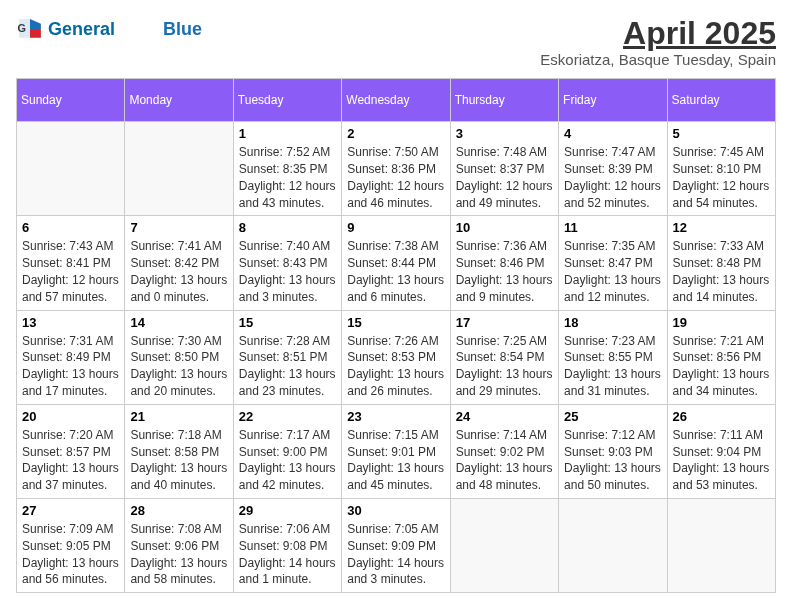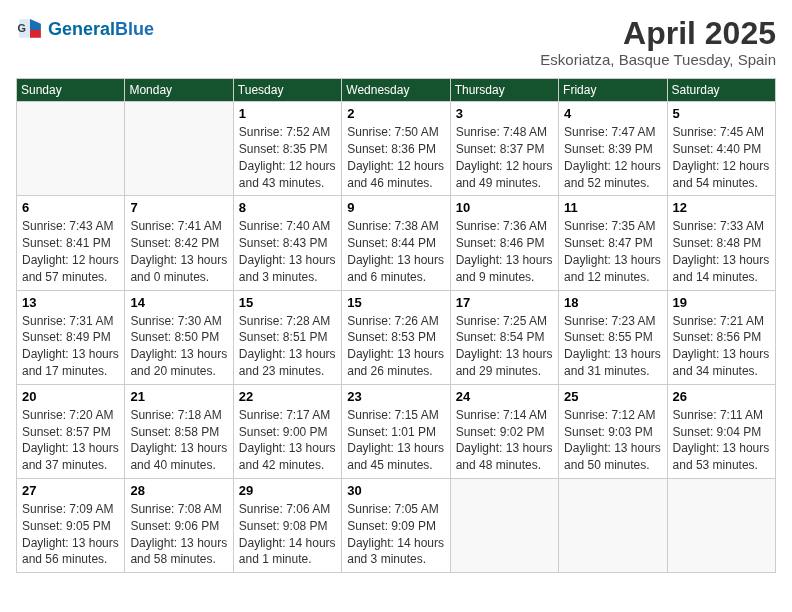"Blue" .logo-text-blue { padding-left: none -> 48px }
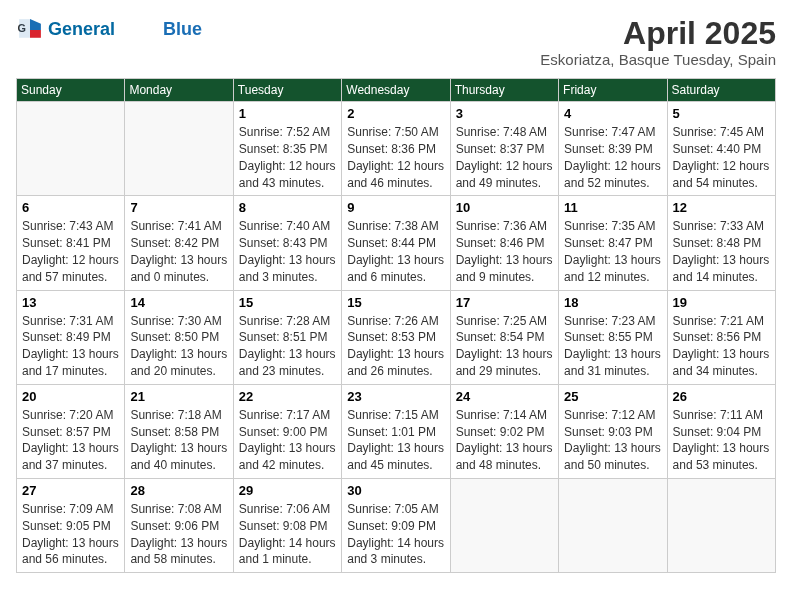"April 2025" .month-title { text-decoration: none -> underline }
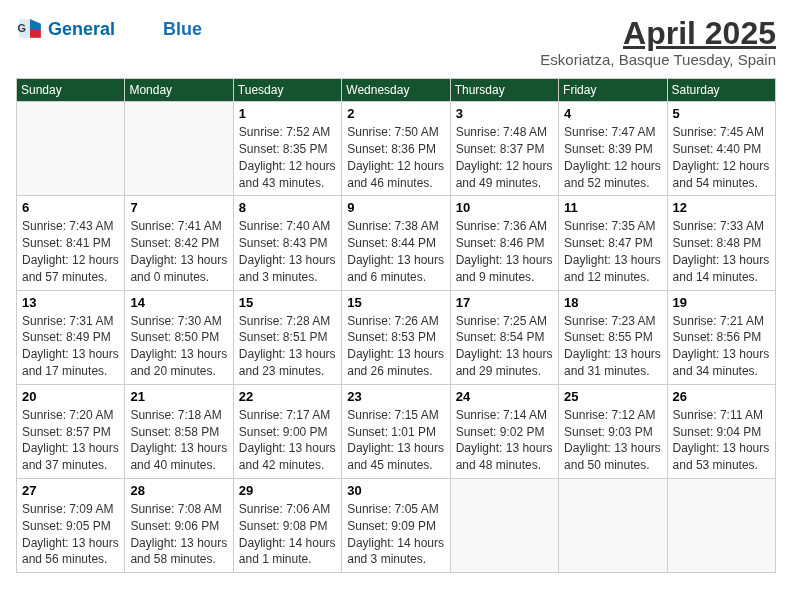"Sunday" .calendar-table th { background-color: #14532d -> #8b5cf6; padding: 4px 4px -> 14px 4px }
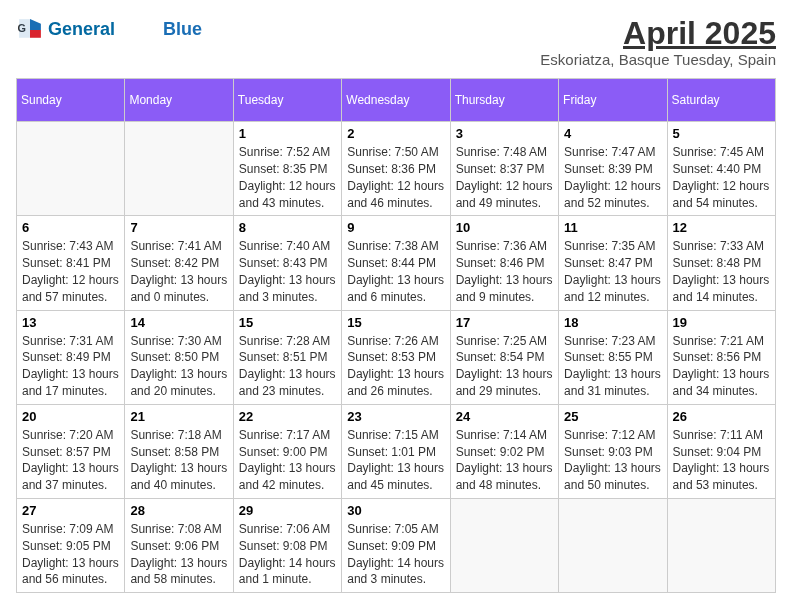"Sunrise: 7:45 AM Sunset: 4:40" div.cell-info { text: 4:40 -> 8:10 }
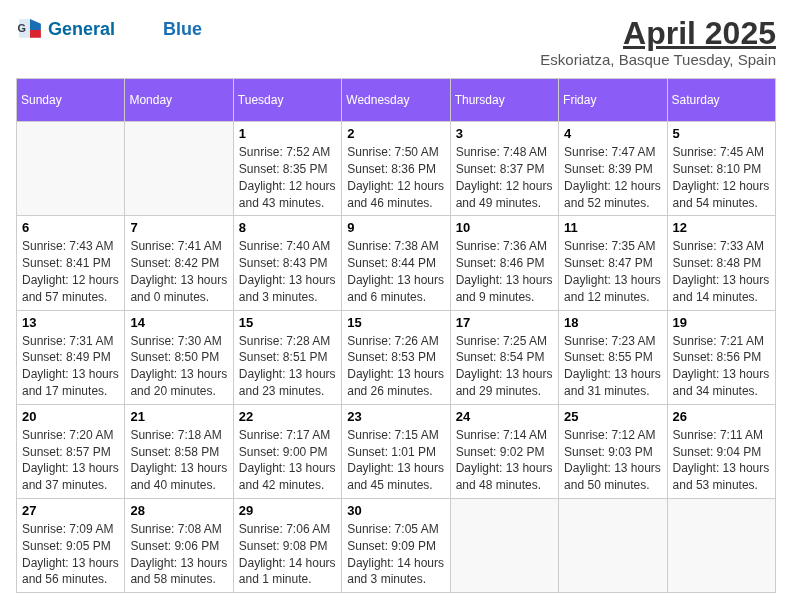"Sunrise: 7:15 AM Sunset: 1:01" div.cell-info { text: 1:01 -> 9:01 }
